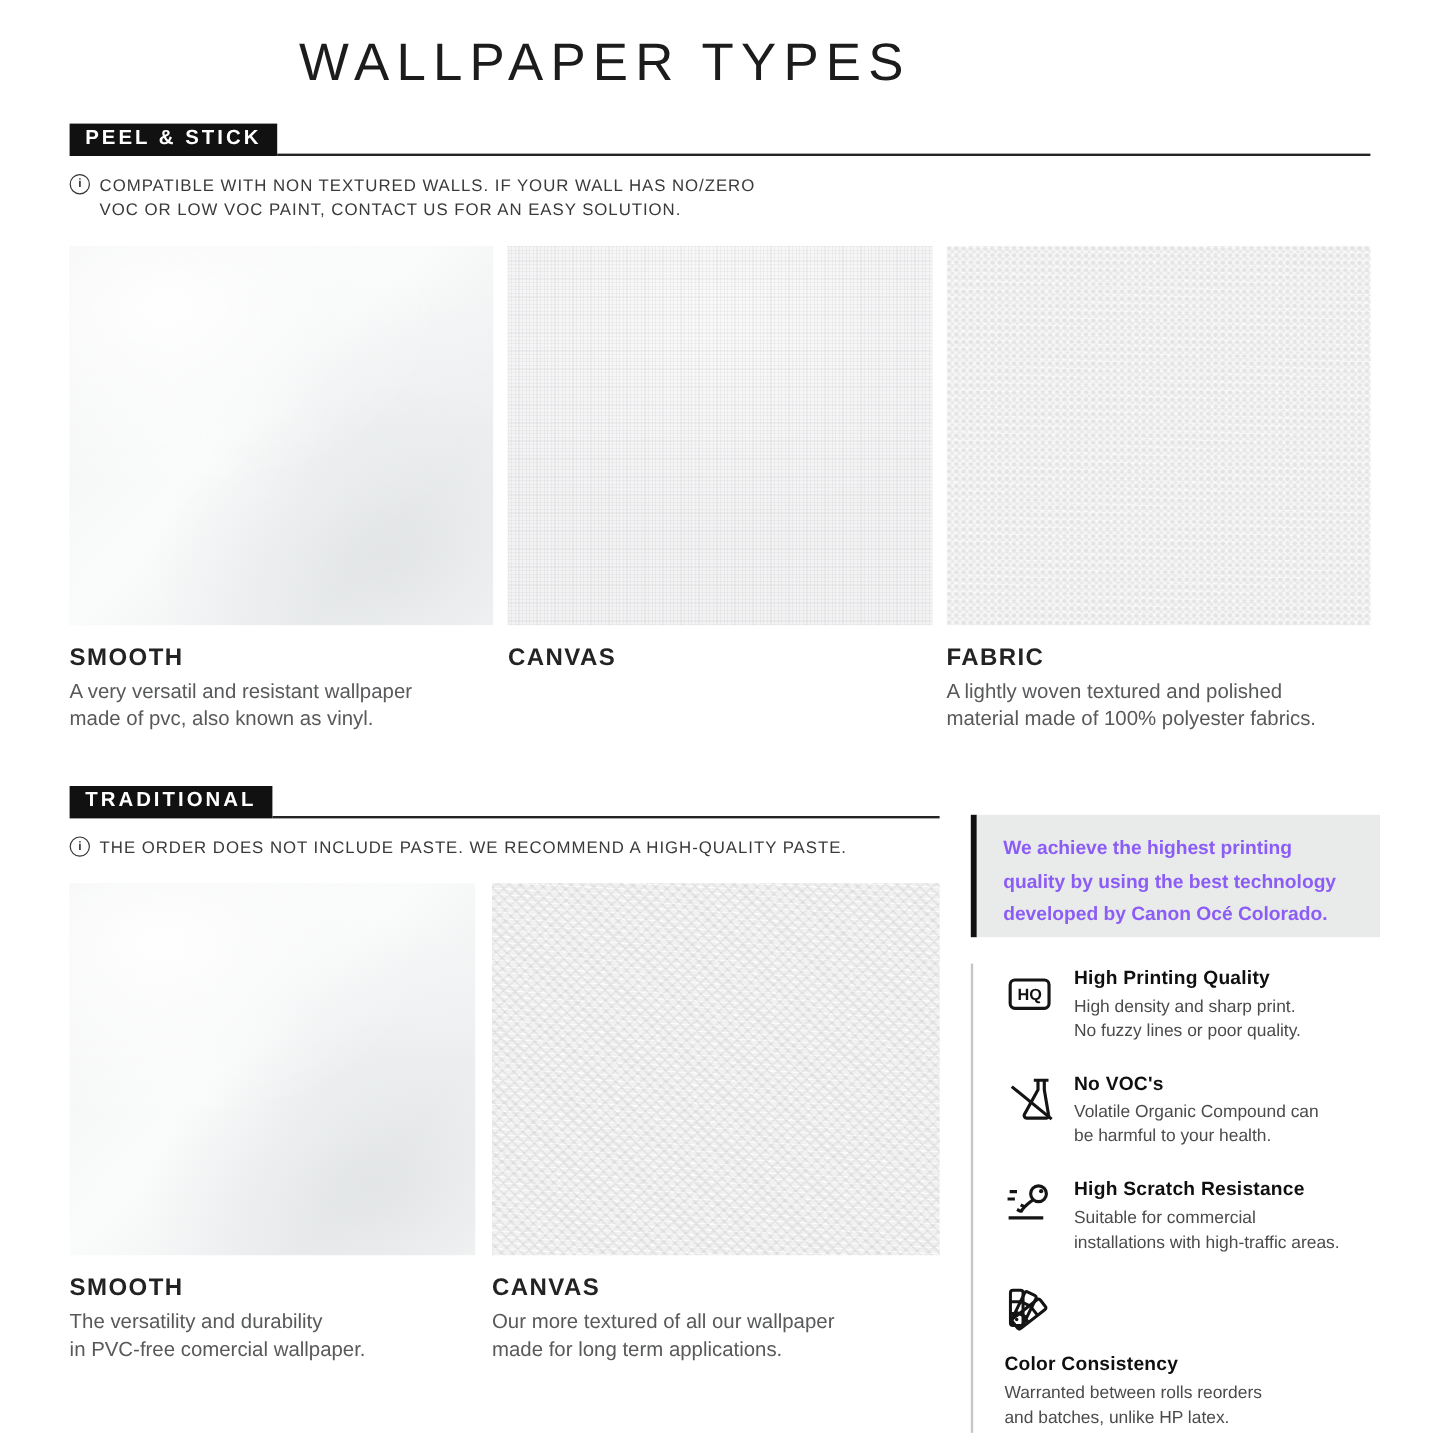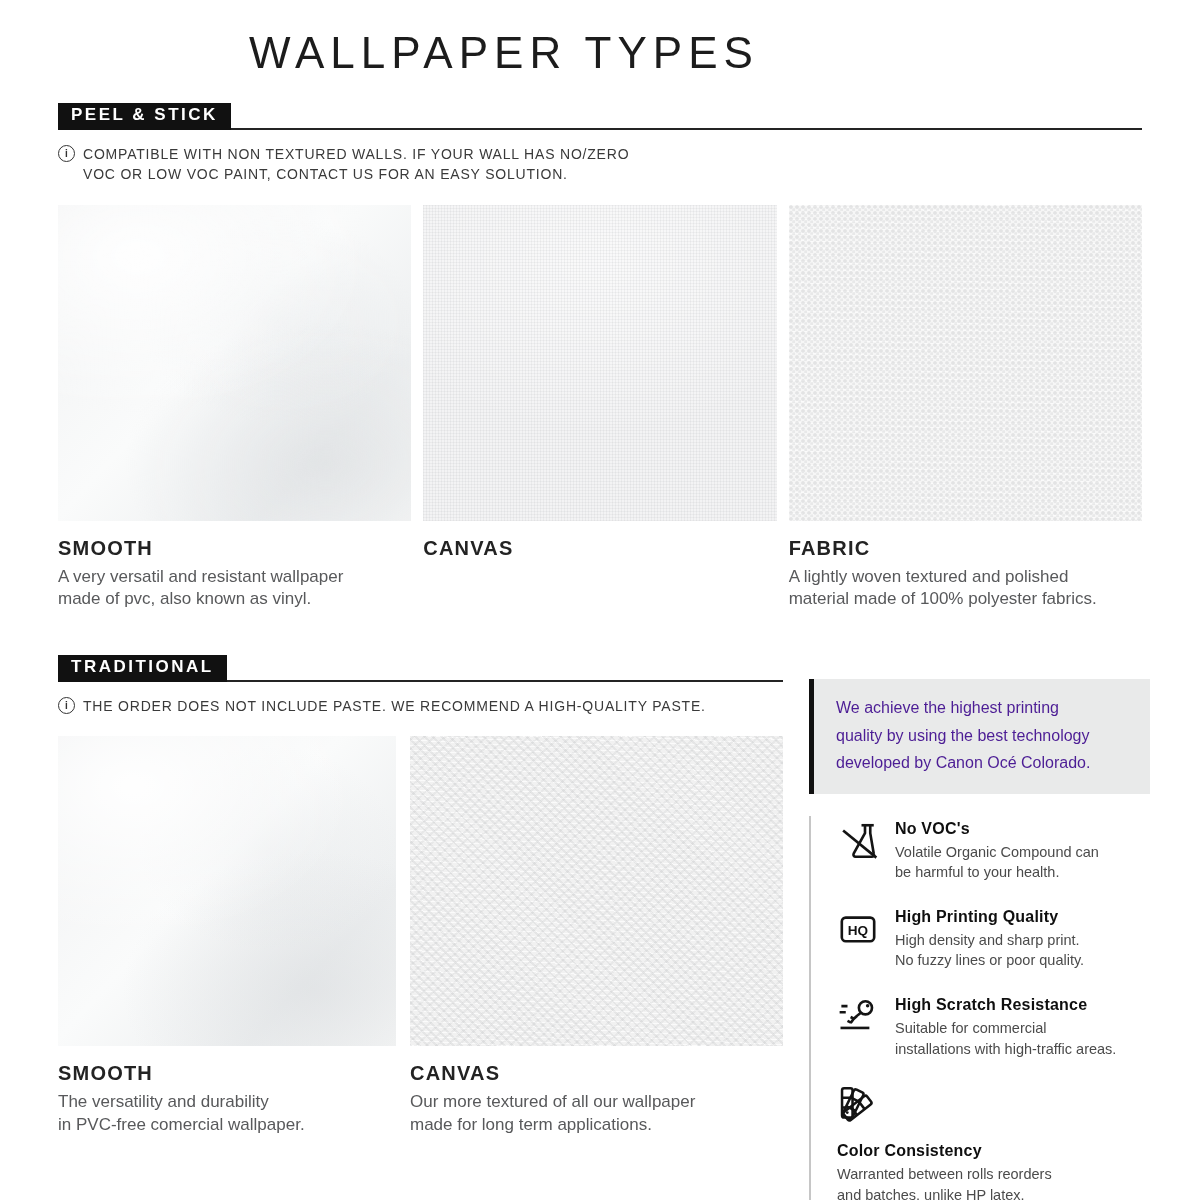"We achieve the highest printing" .callout-box { color: #4c1d95 -> #8b5cf6; font-weight: none -> bold; padding: 15px 20px 17px 22px -> 15px 20px 4px 22px }
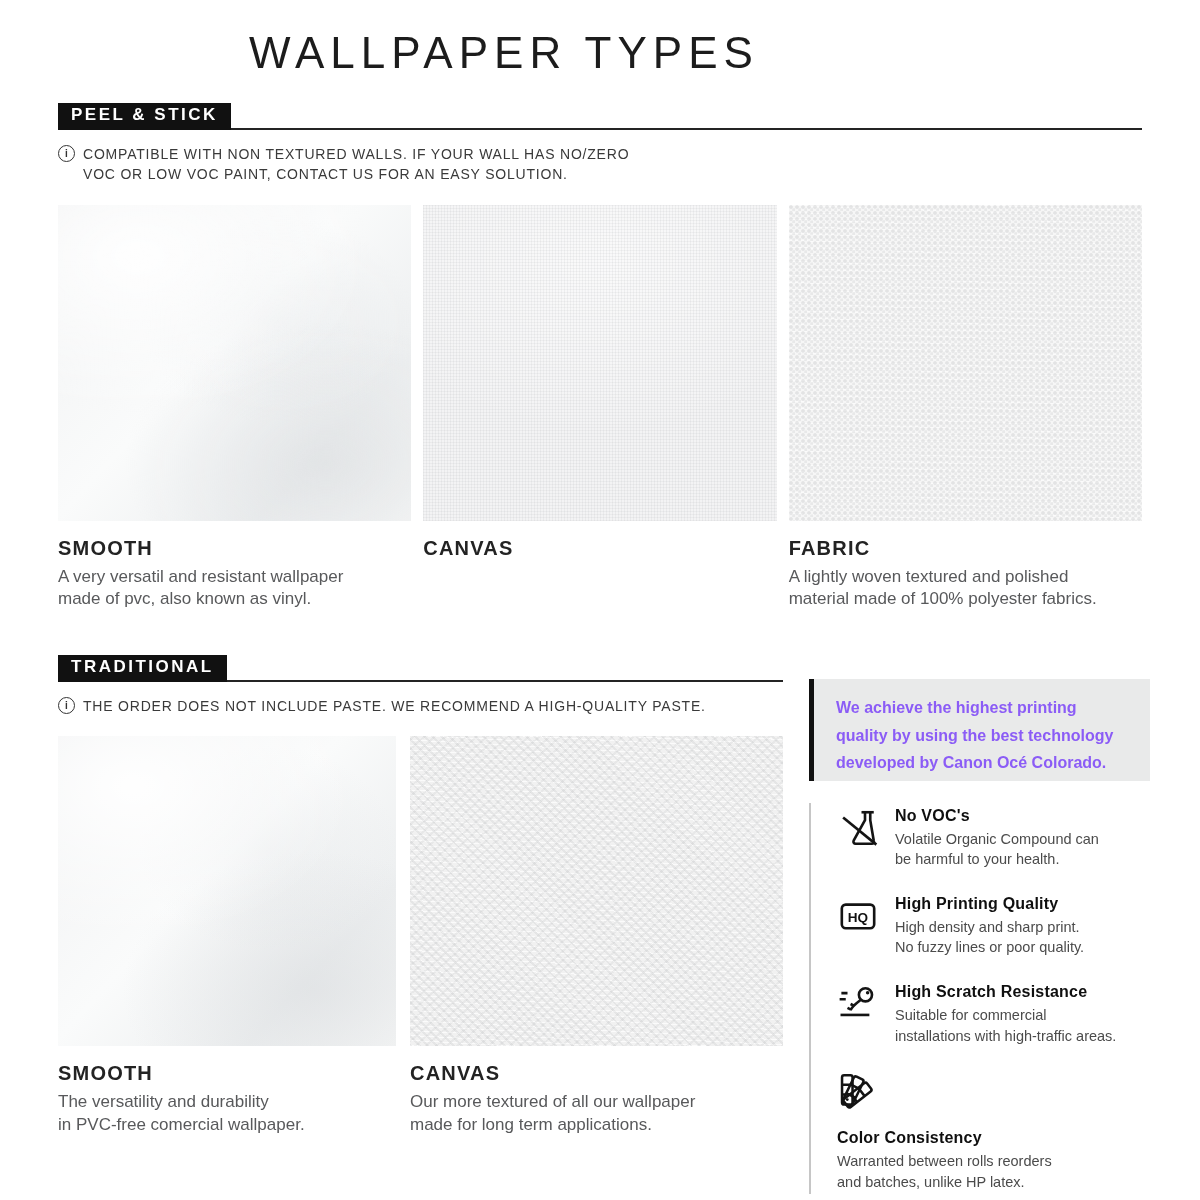"No VOC's" li.feature { order: before "HQ" -> after "HQ" }
